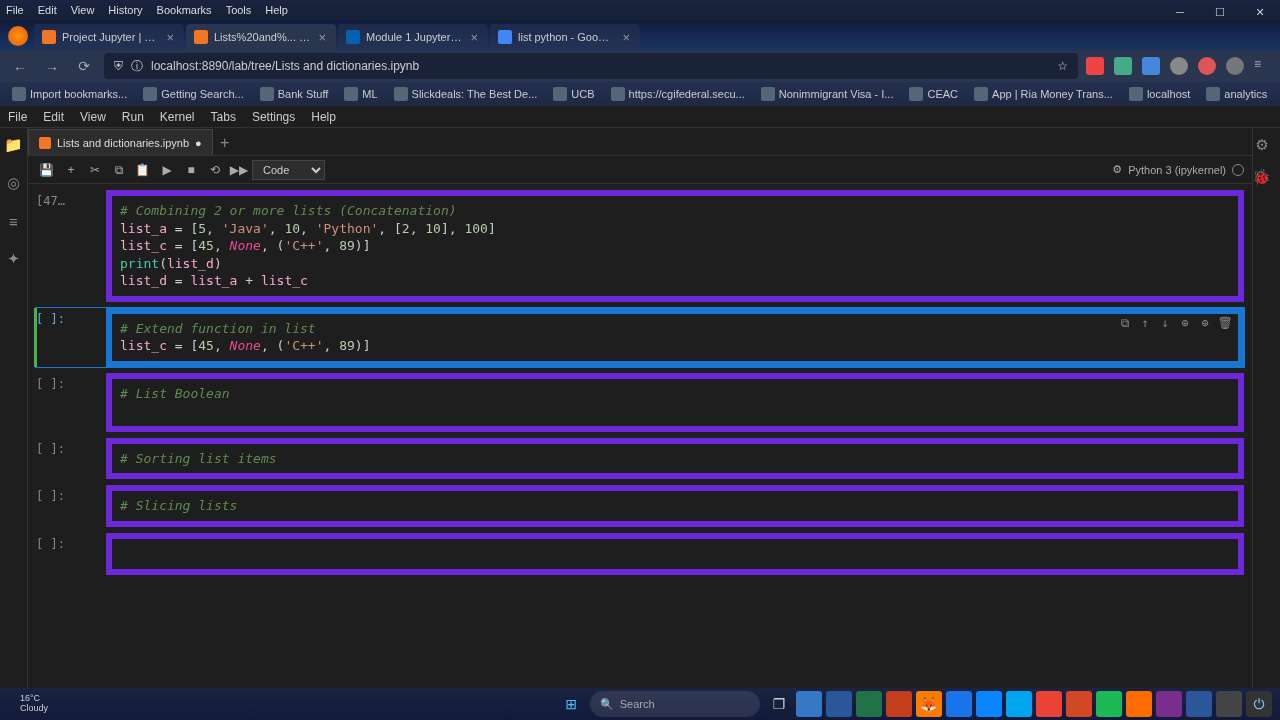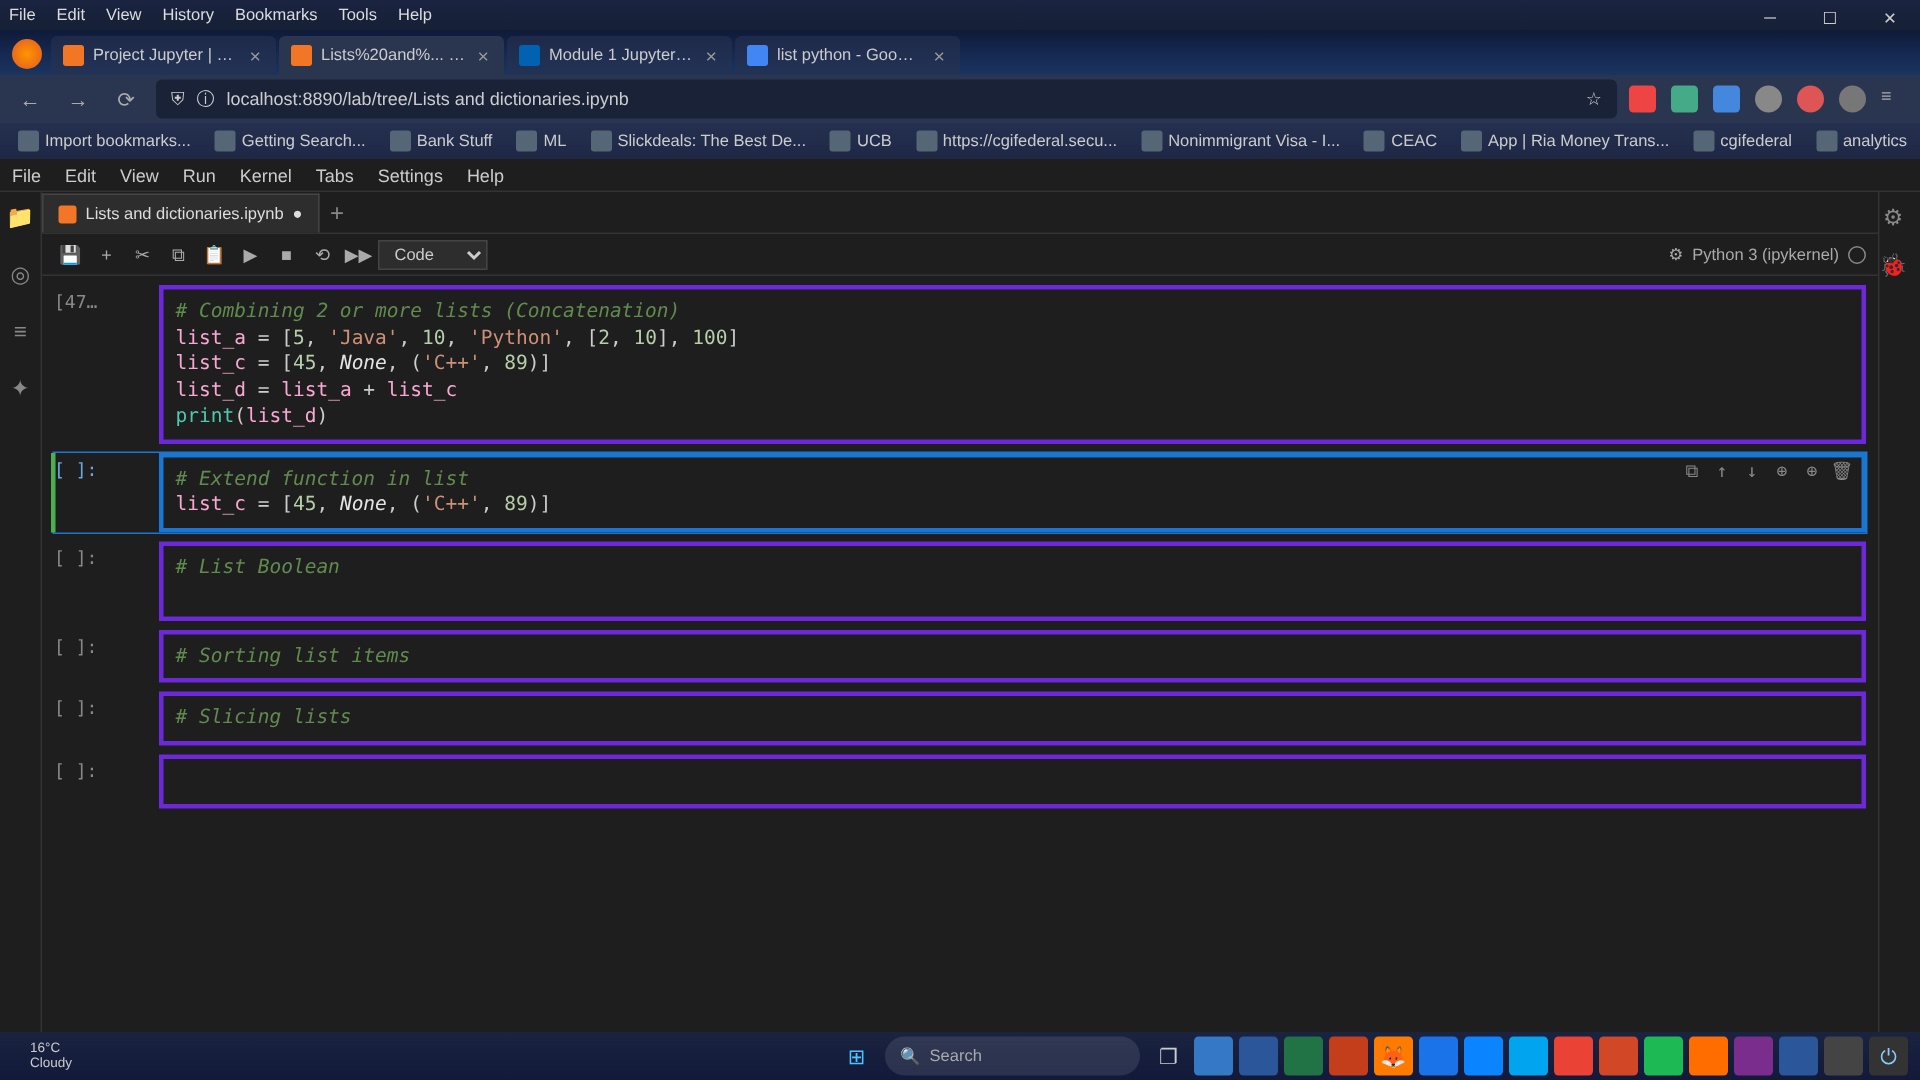"cgifederal" span { text: cgifederal -> localhost }
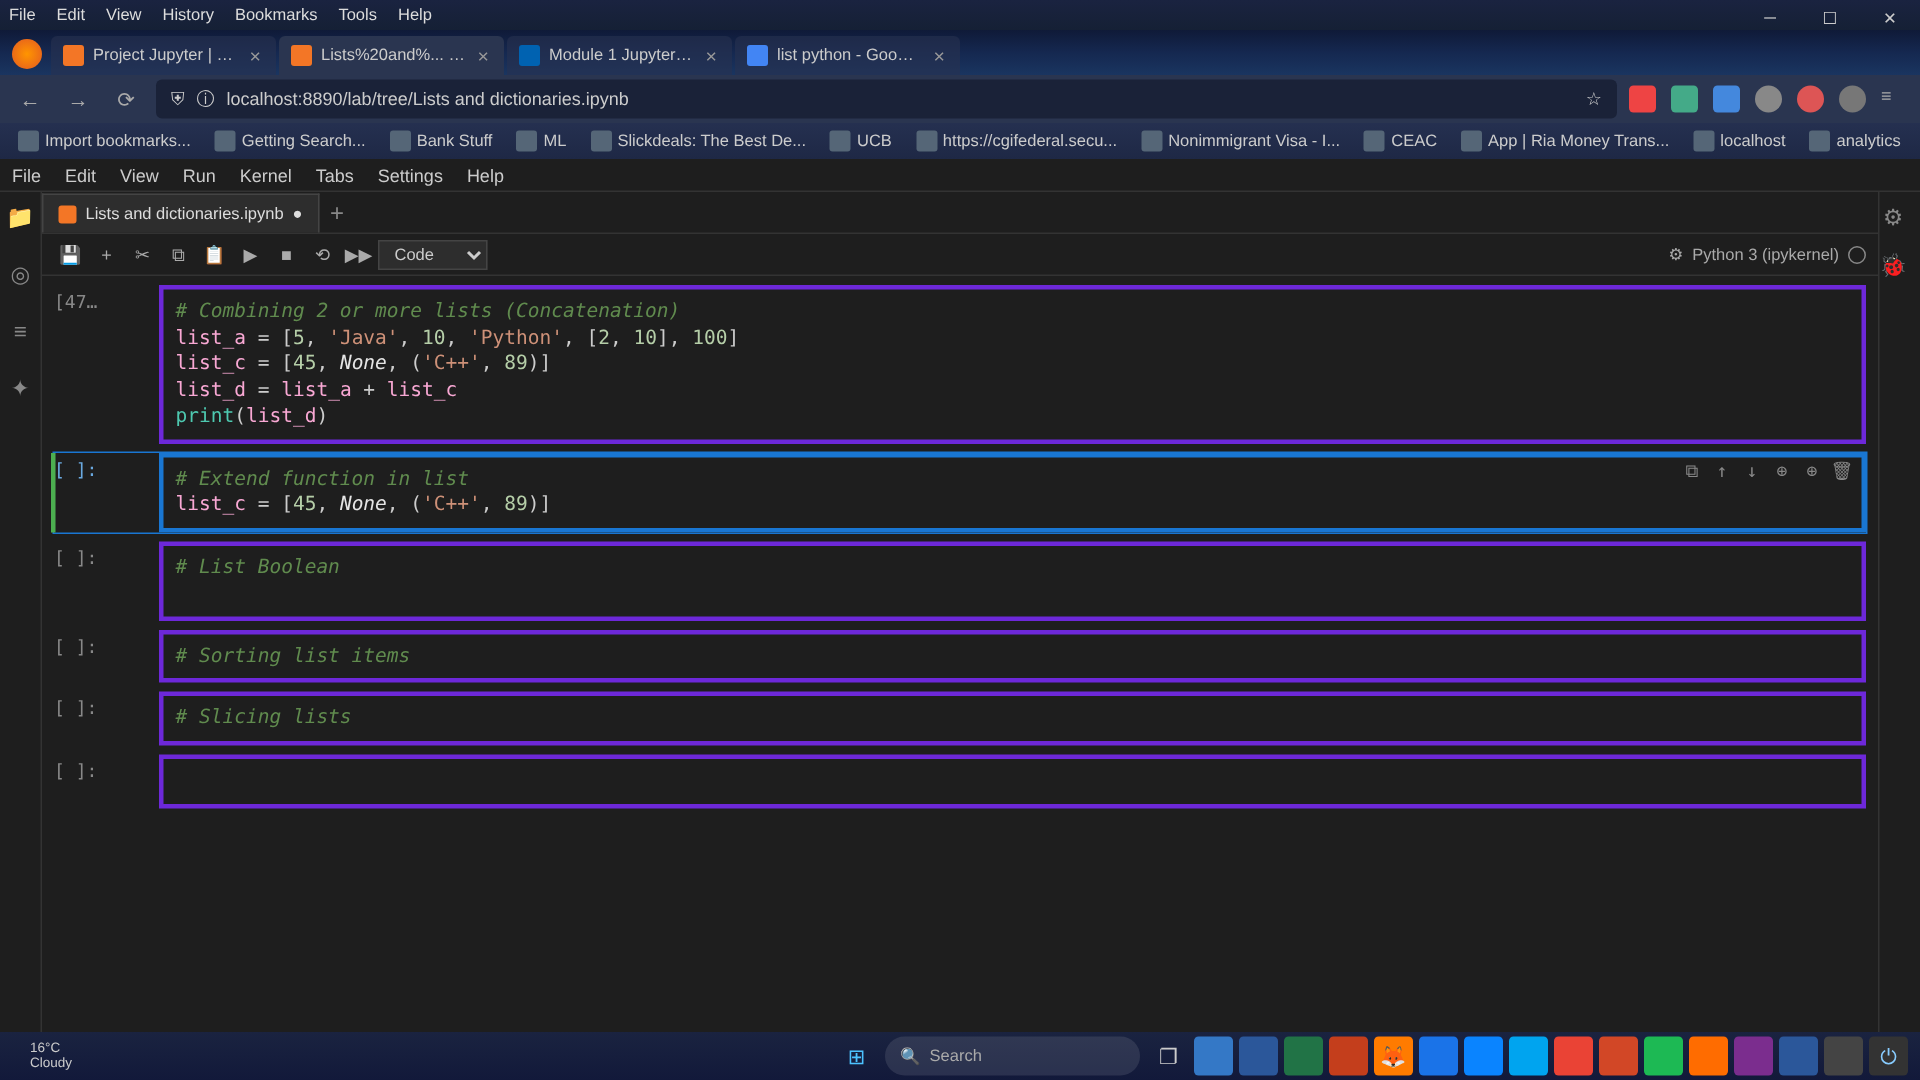"# Combining 2 or more" .cell-body { border: 3px solid #6d28d9 -> 6px solid #6d28d9 }
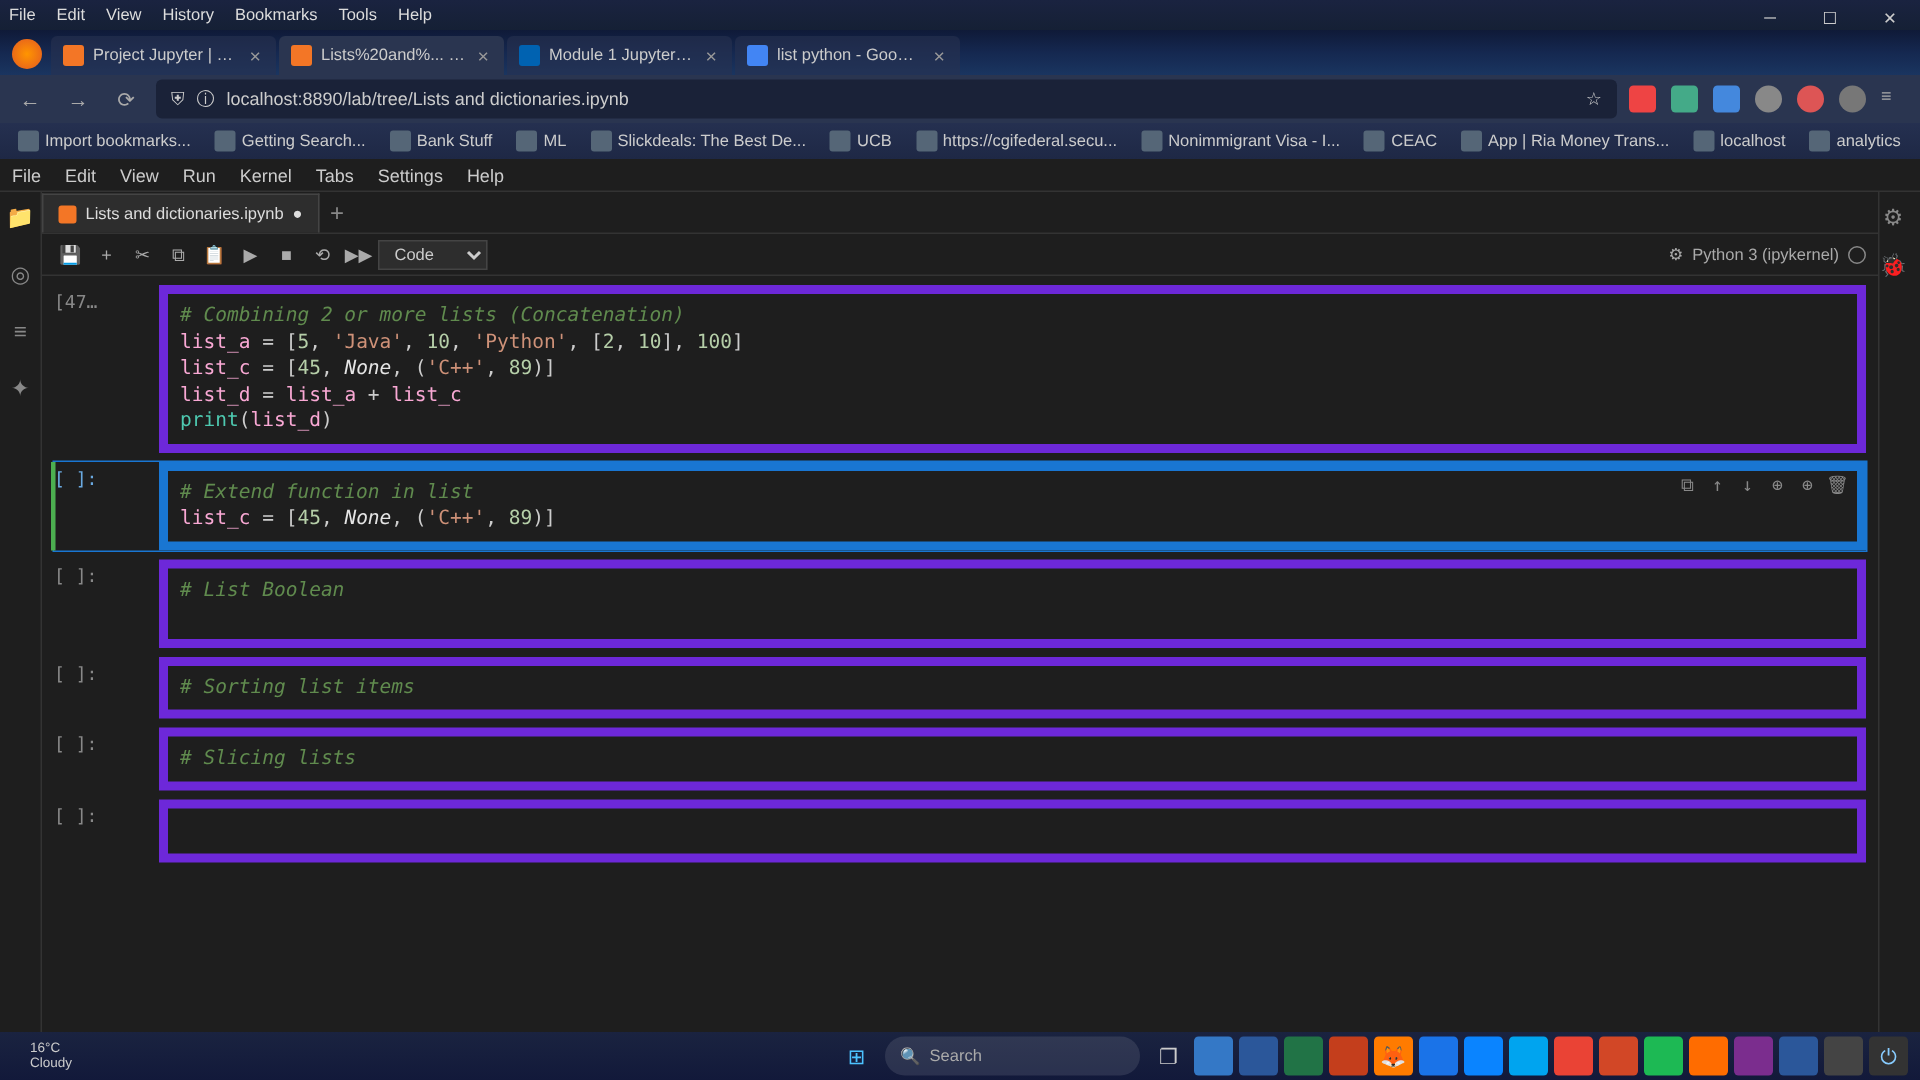"None" .c-none { color: #e5e5e5 -> #ec4899 }
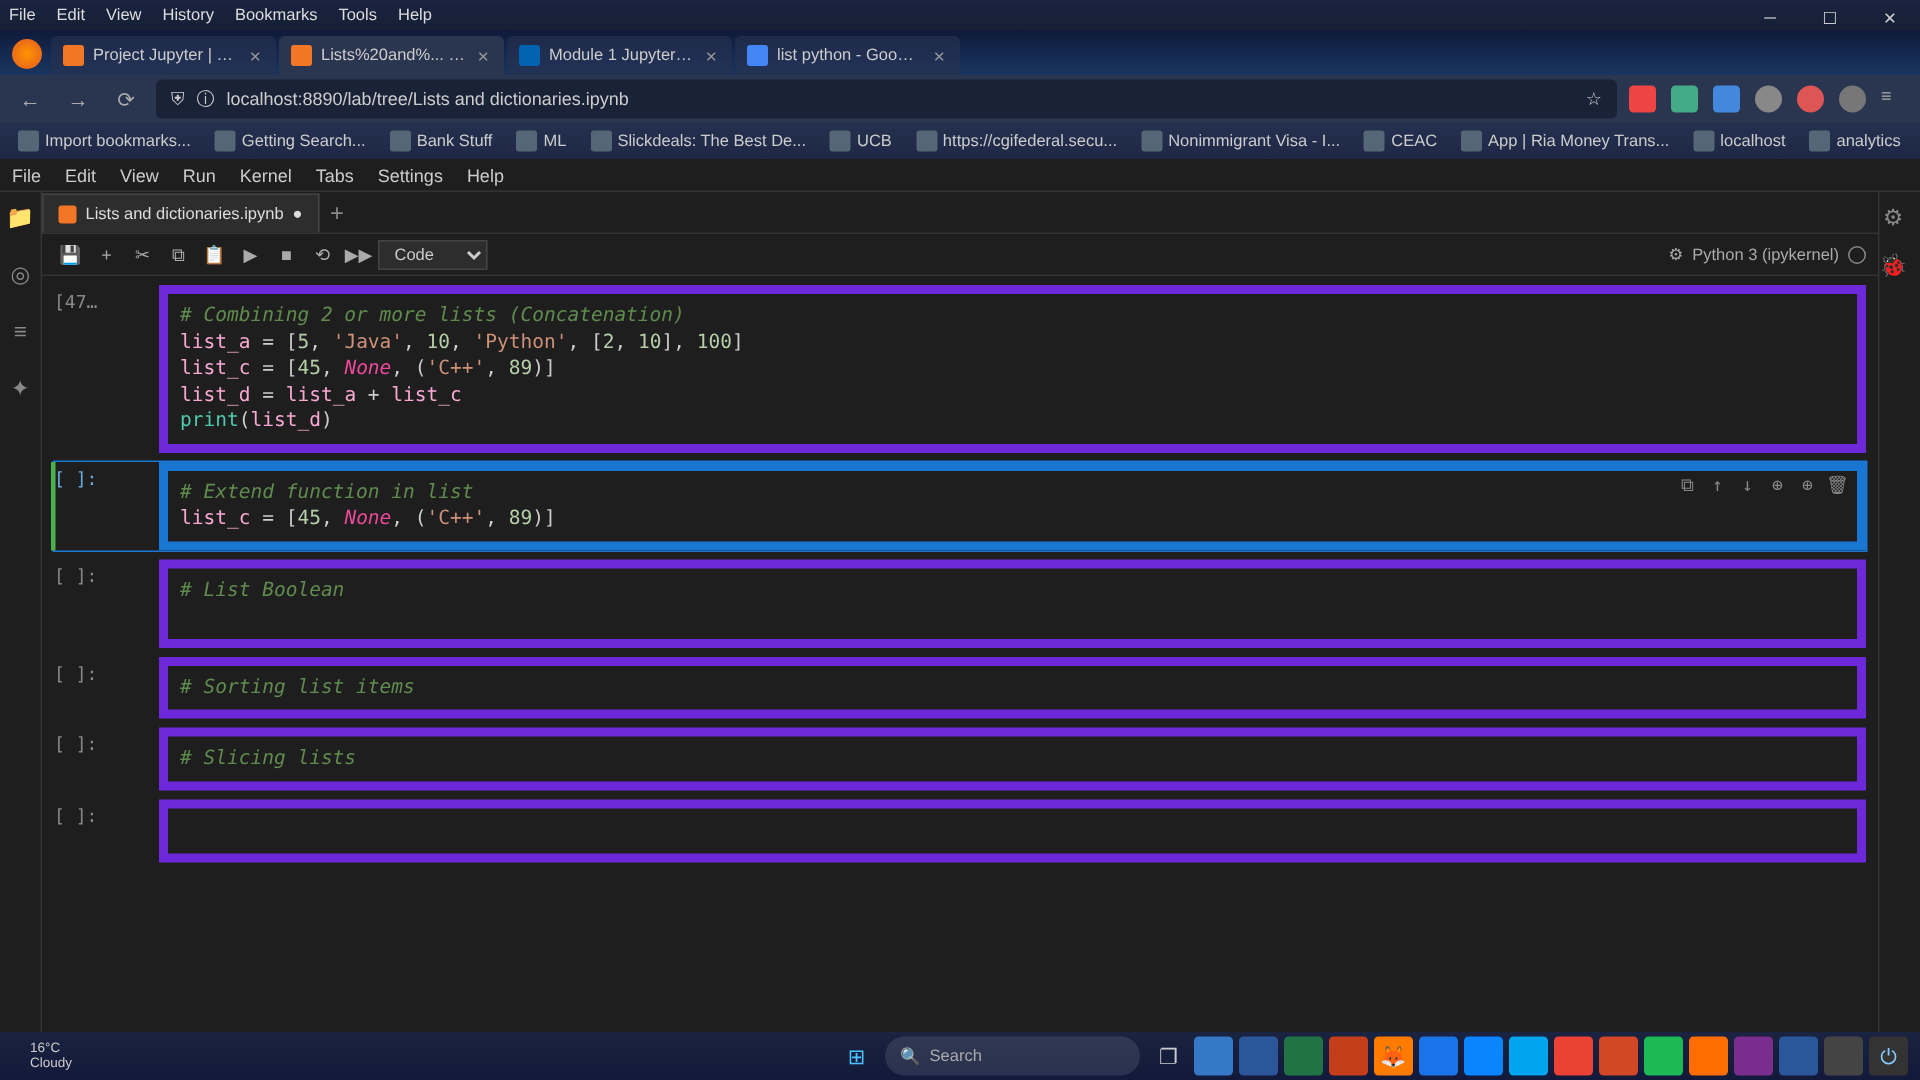"list_d = list_a + list_c" div { order: before "print(list_d)" -> after "print(list_d)" }
